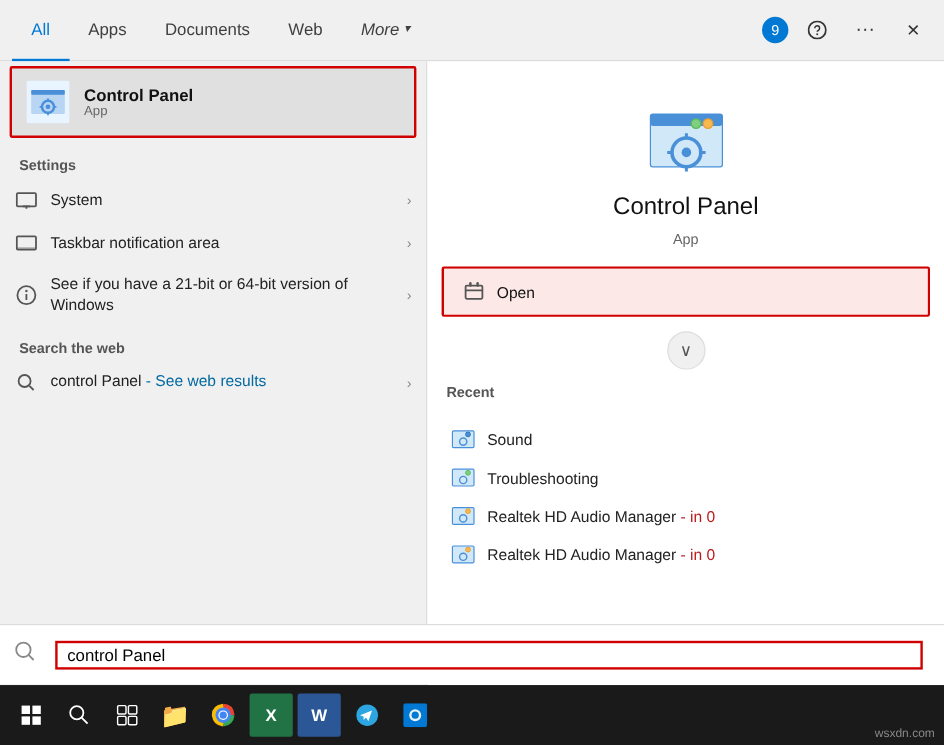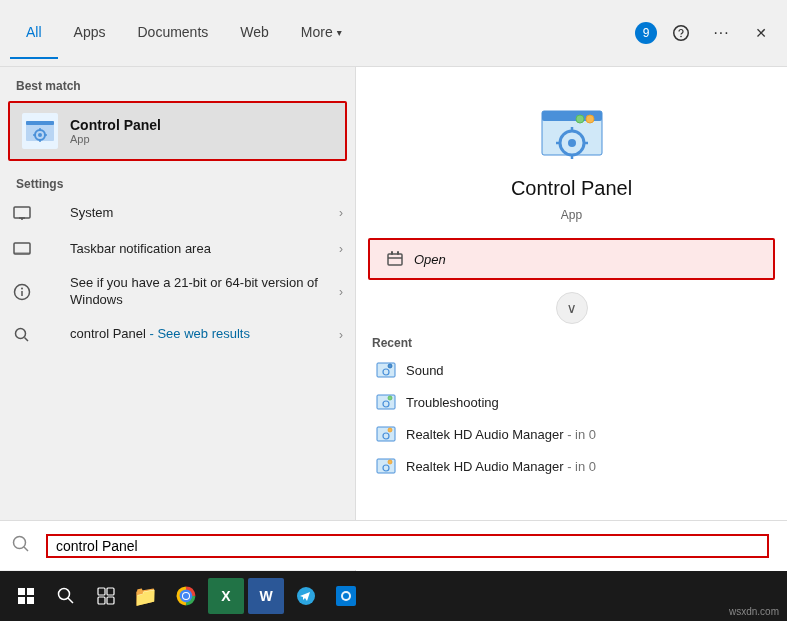"All" .tab-bar { height: 67px -> 51px }
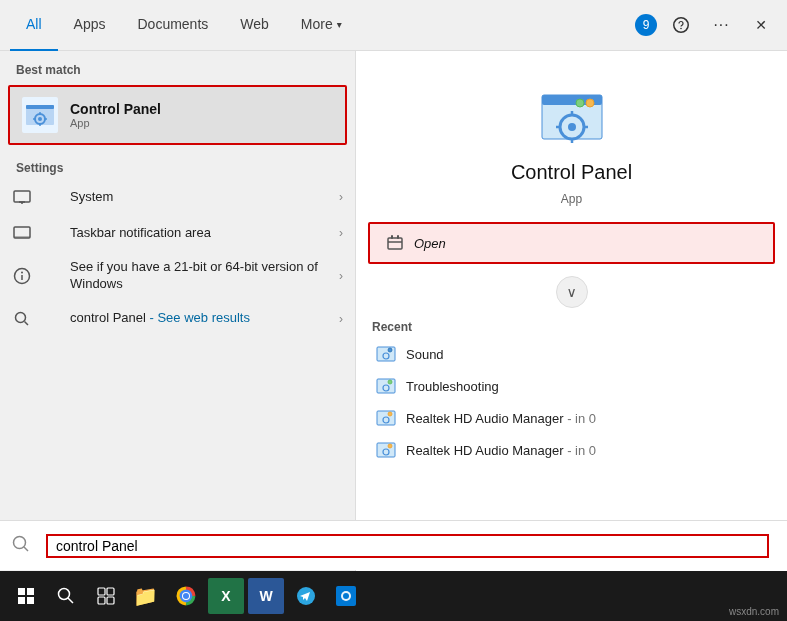"More" .tab-more { font-style: none -> italic }
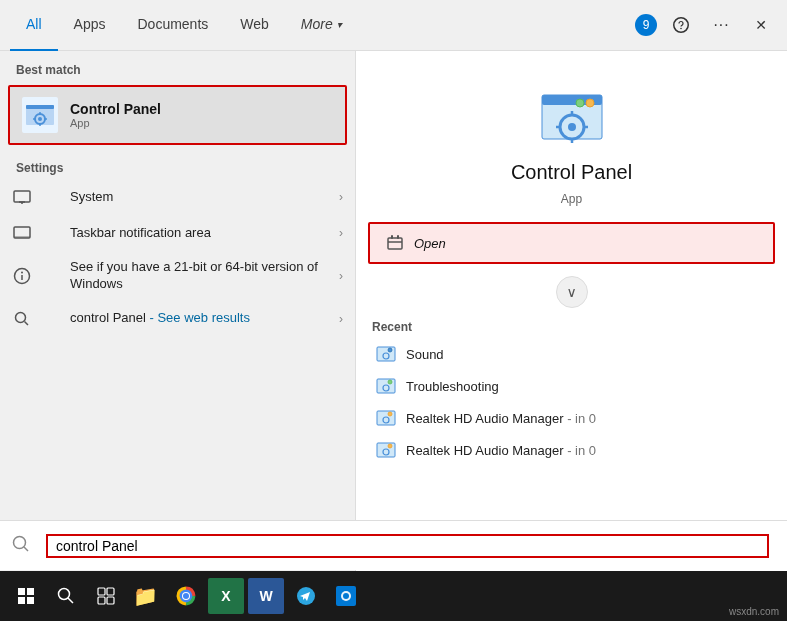"Best match" div.section-label { html: <div>Best match</div> -> none }
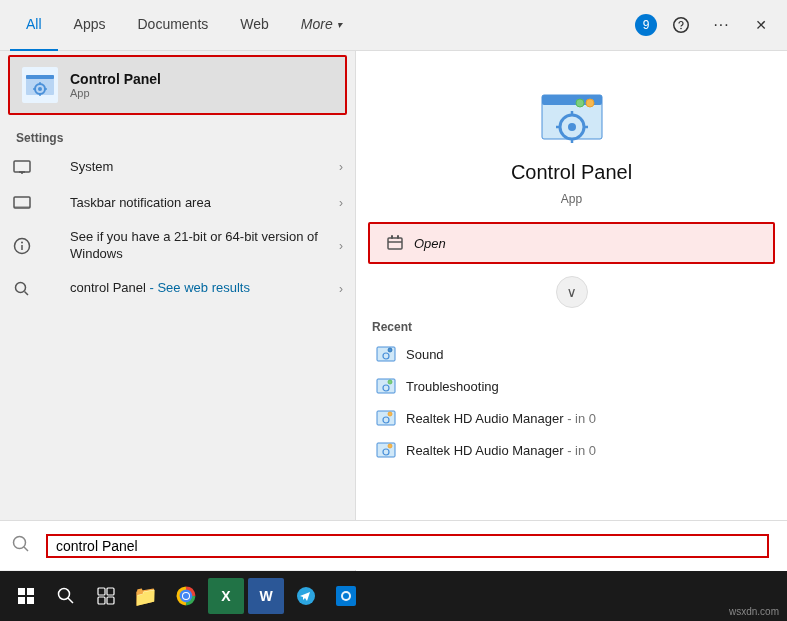"System" .list-item-text { margin-left: 28px -> none }
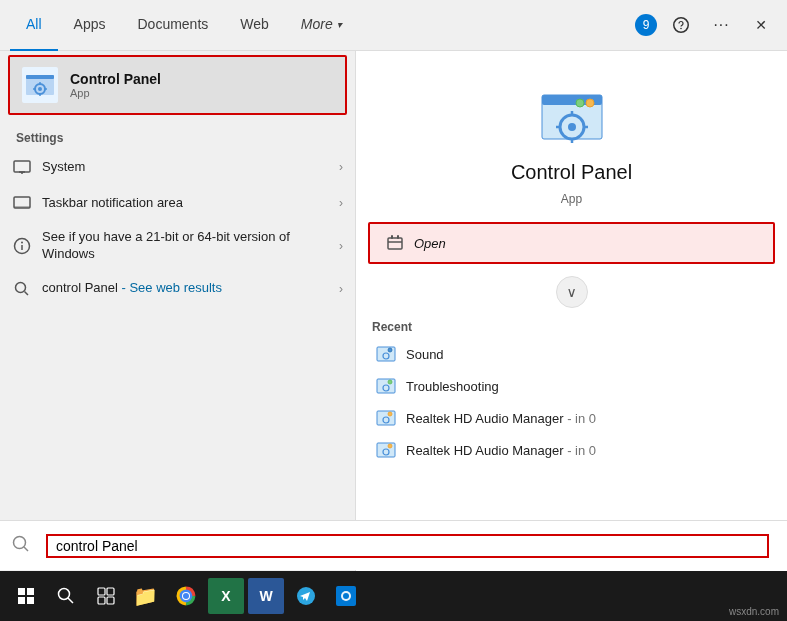"Open" .open-btn-container { font-style: italic -> none }
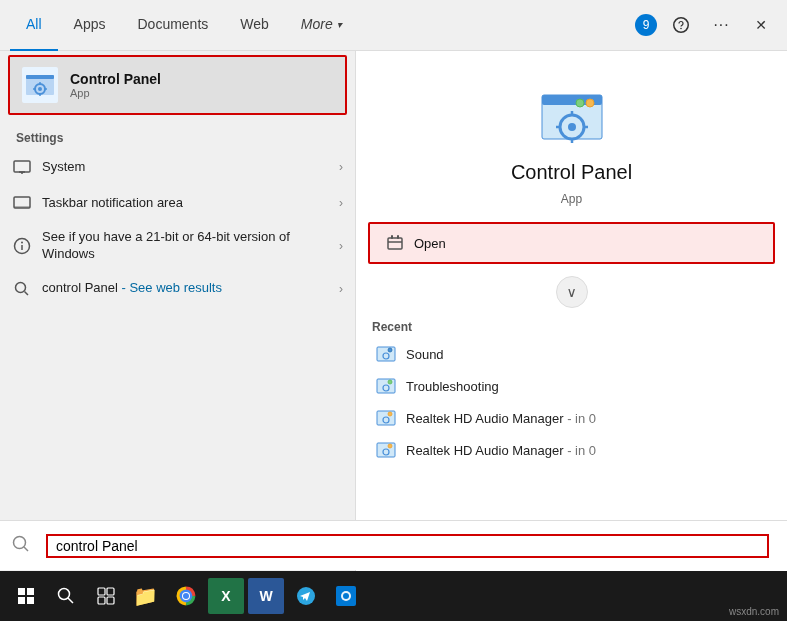"Search the web" div.section-label { html: none -> <div>Search the web</div> }
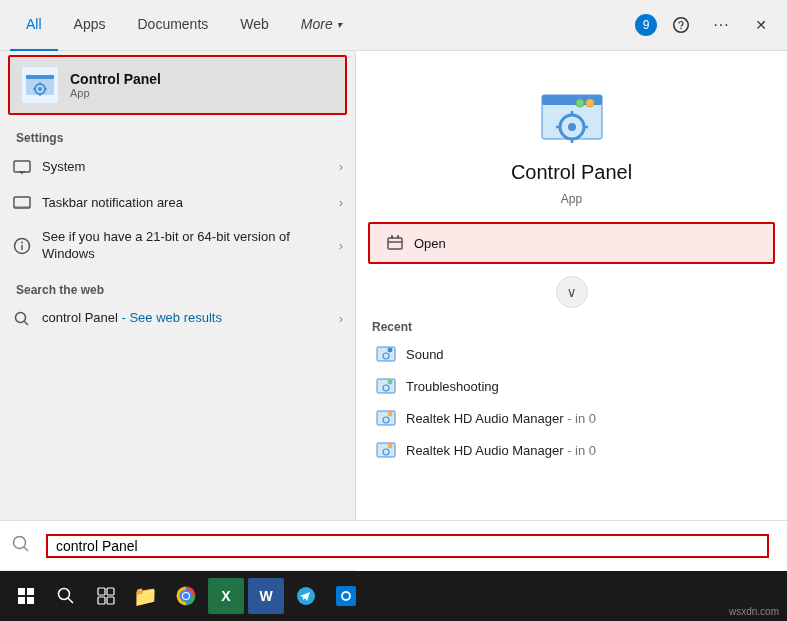"Recent" .recent-label { margin-bottom: 4px -> 16px }
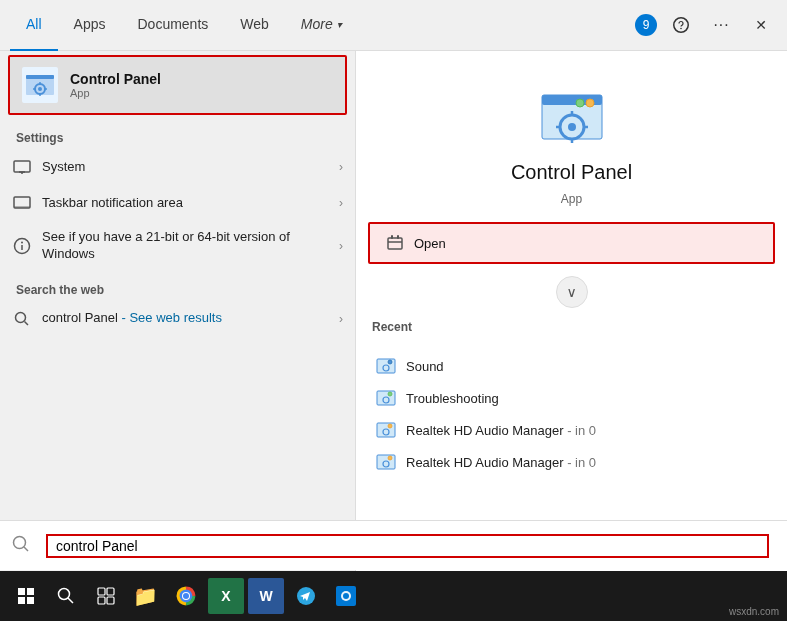"- in 0" .dim-text { color: #737373 -> #b91c1c }
